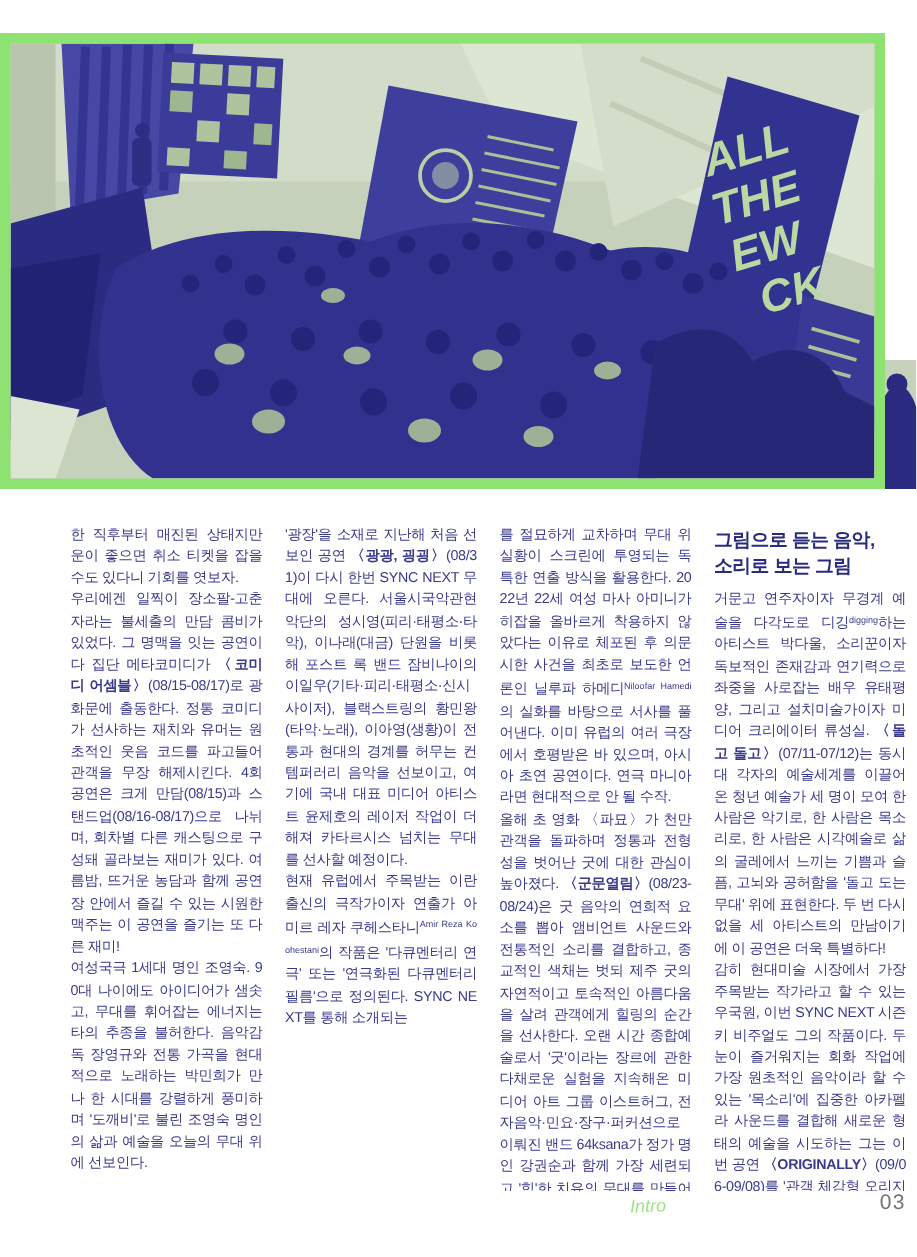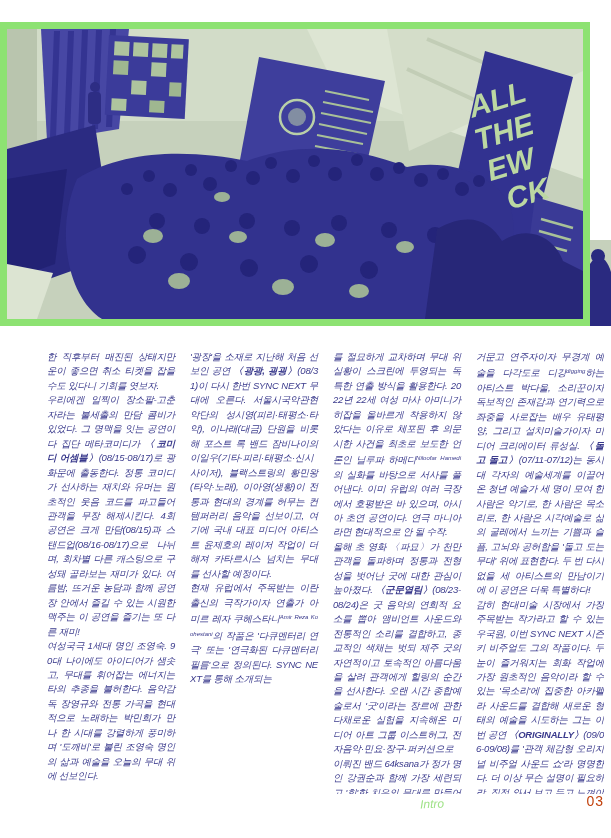"한 직후부터 매진된 상태지만 운이" p.body { font-style: italic -> none }
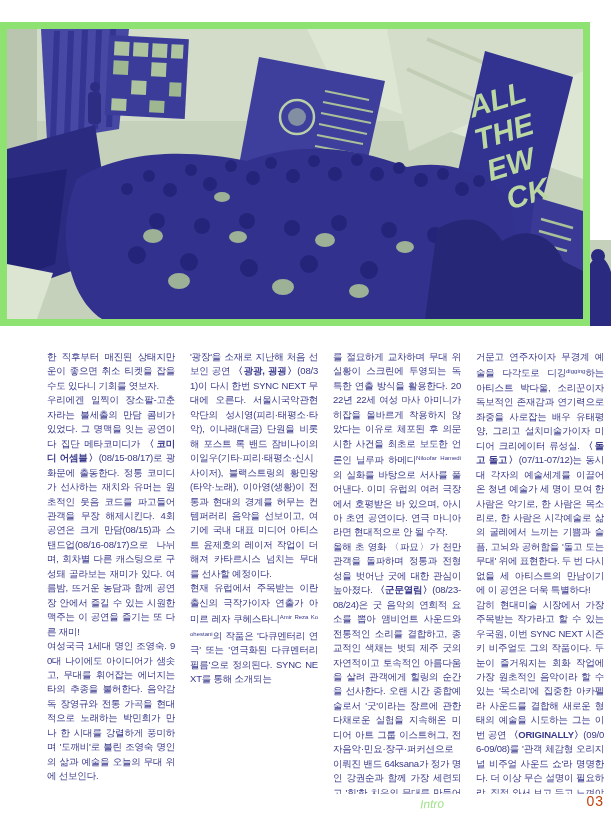"그림으로 듣는 음악," h3.col-heading { html: none -> <h3>그림으로 듣는 음악, 소리로 보는 그림</h3> }
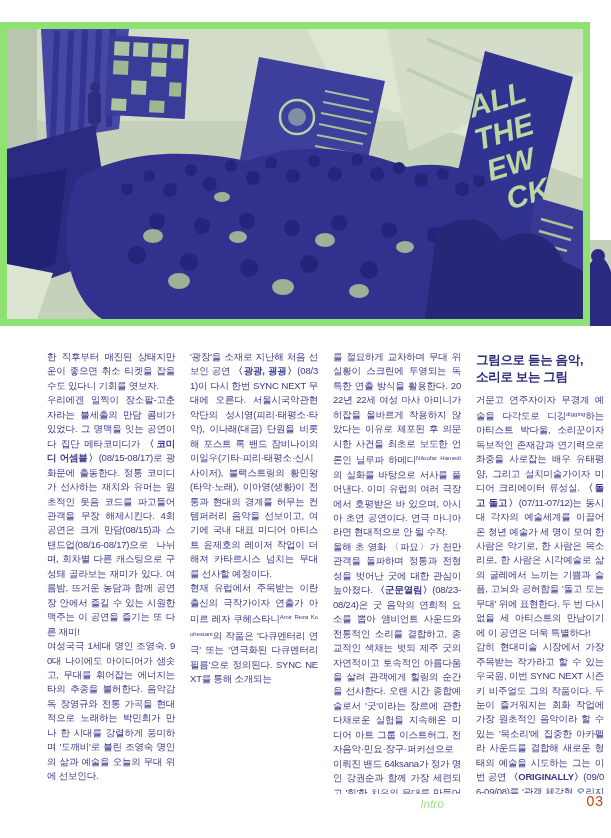"03" .page-number { color: #c2410c -> #737373 }
